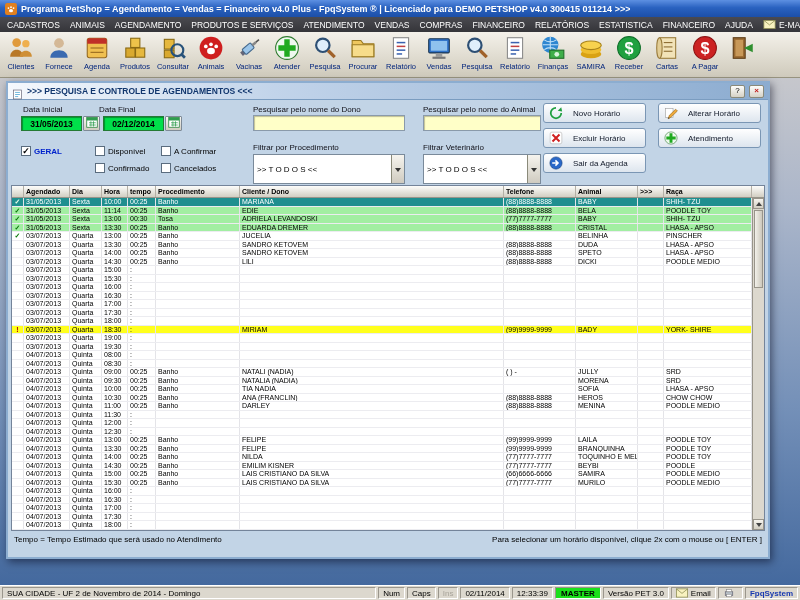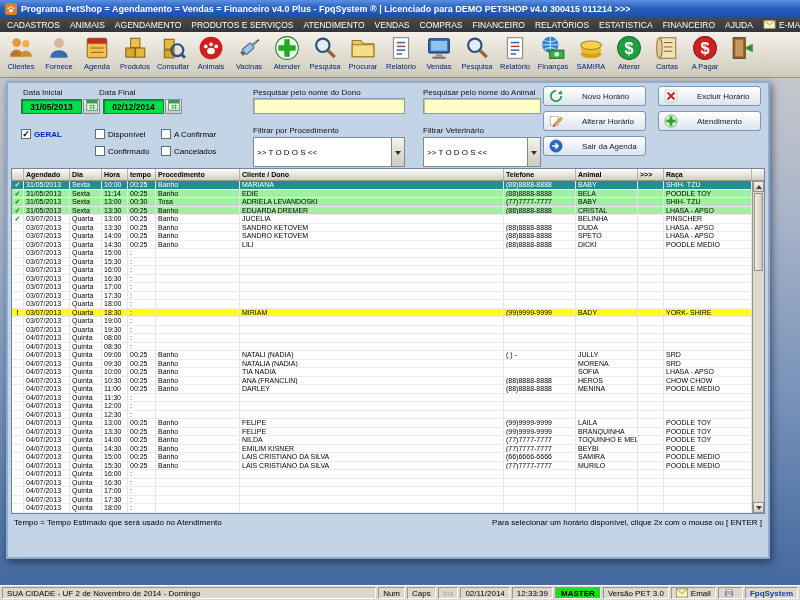"Alterar" div.tb-lb { text: Alterar -> Receber }
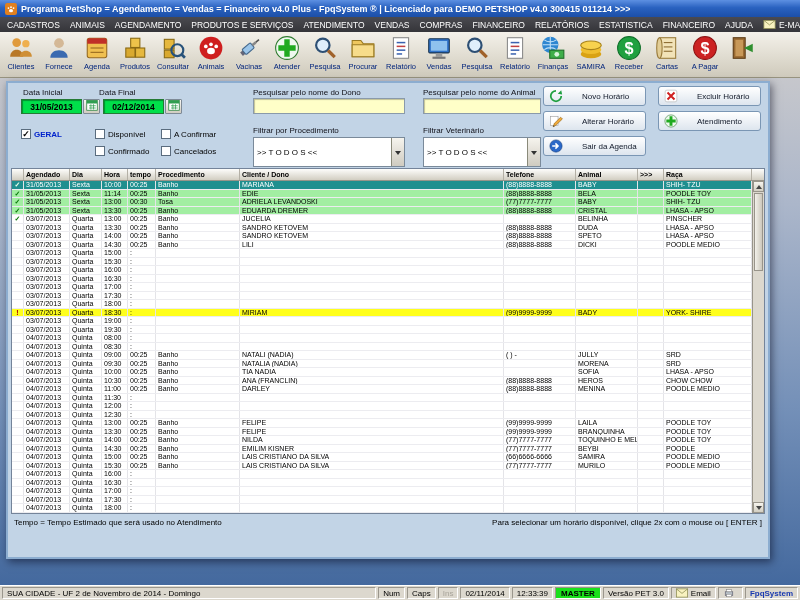">>> PESQUISA E CONTROLE DE" div.win-titlebar { html: none -> <div> <span><svg> <rect></rect> <line></line> <line></line> <line></line> </svg></span> <span>&gt;&gt;&gt; PESQUISA E CONTROLE DE AGENDAMENTOS &lt;&lt;&lt;</span> <button>?</button> <button>×</button> </div> }
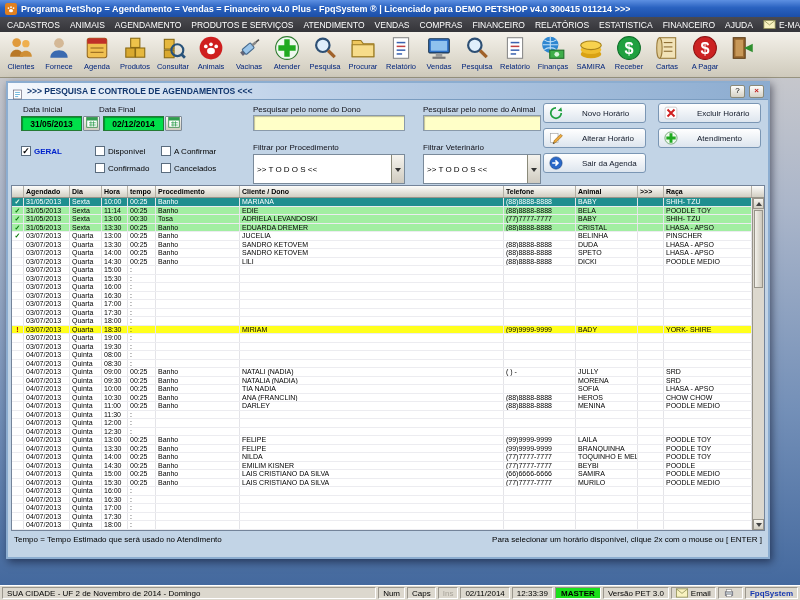"Novo Horário" .act-btn { gap: 19px -> 10px }
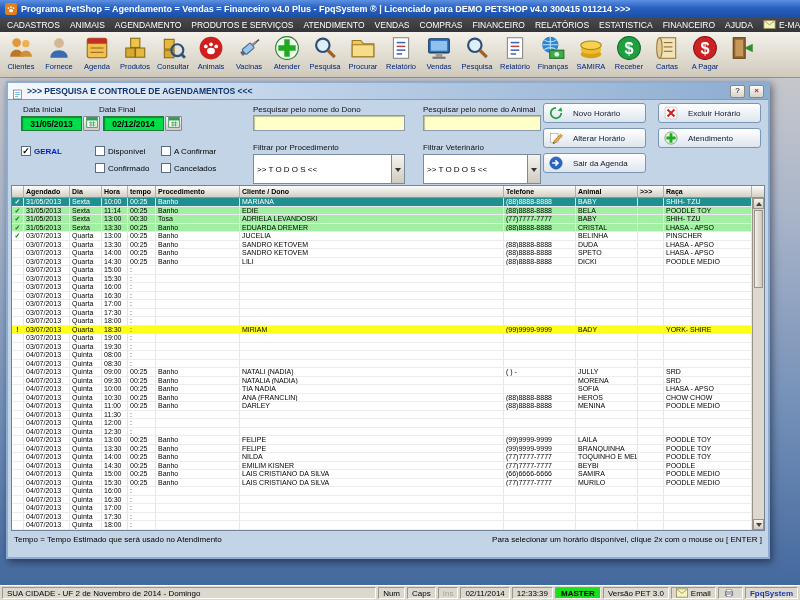"Excluir Horário" button.act-btn { order: before "Alterar Horário" -> after "Alterar Horário" }
